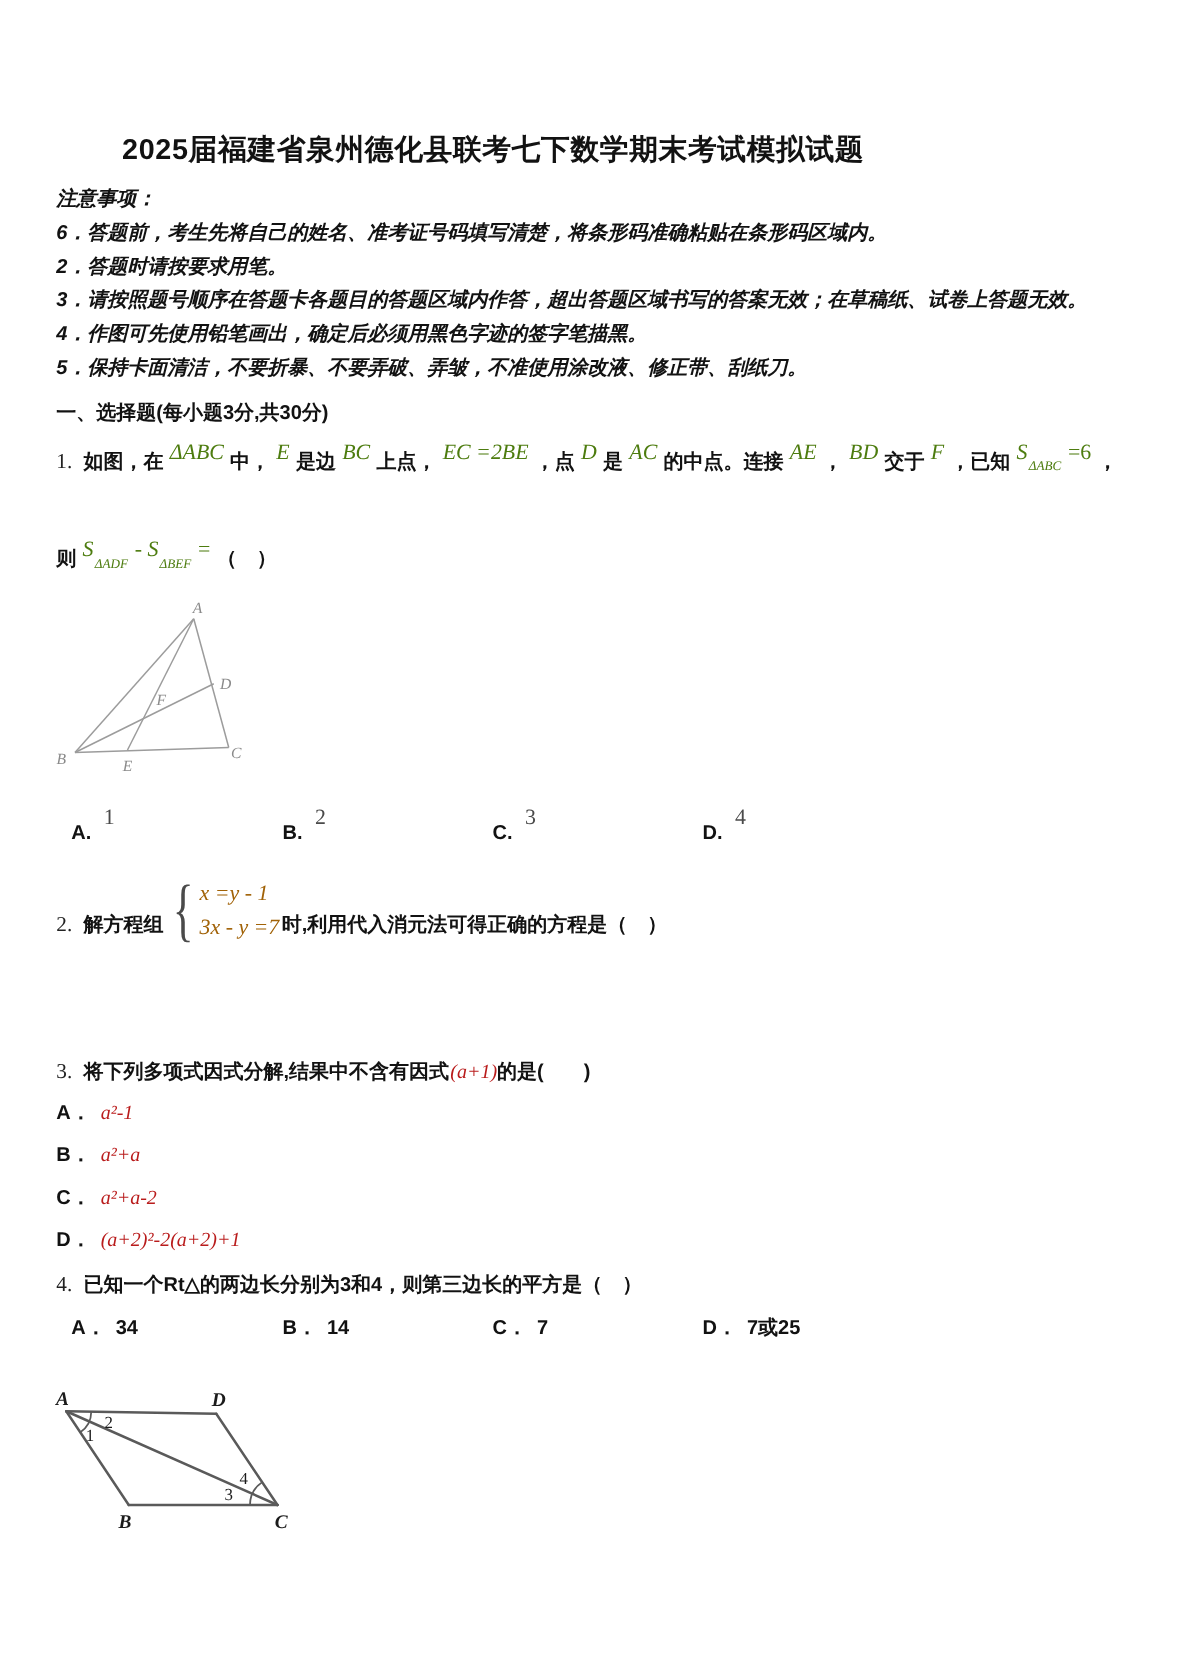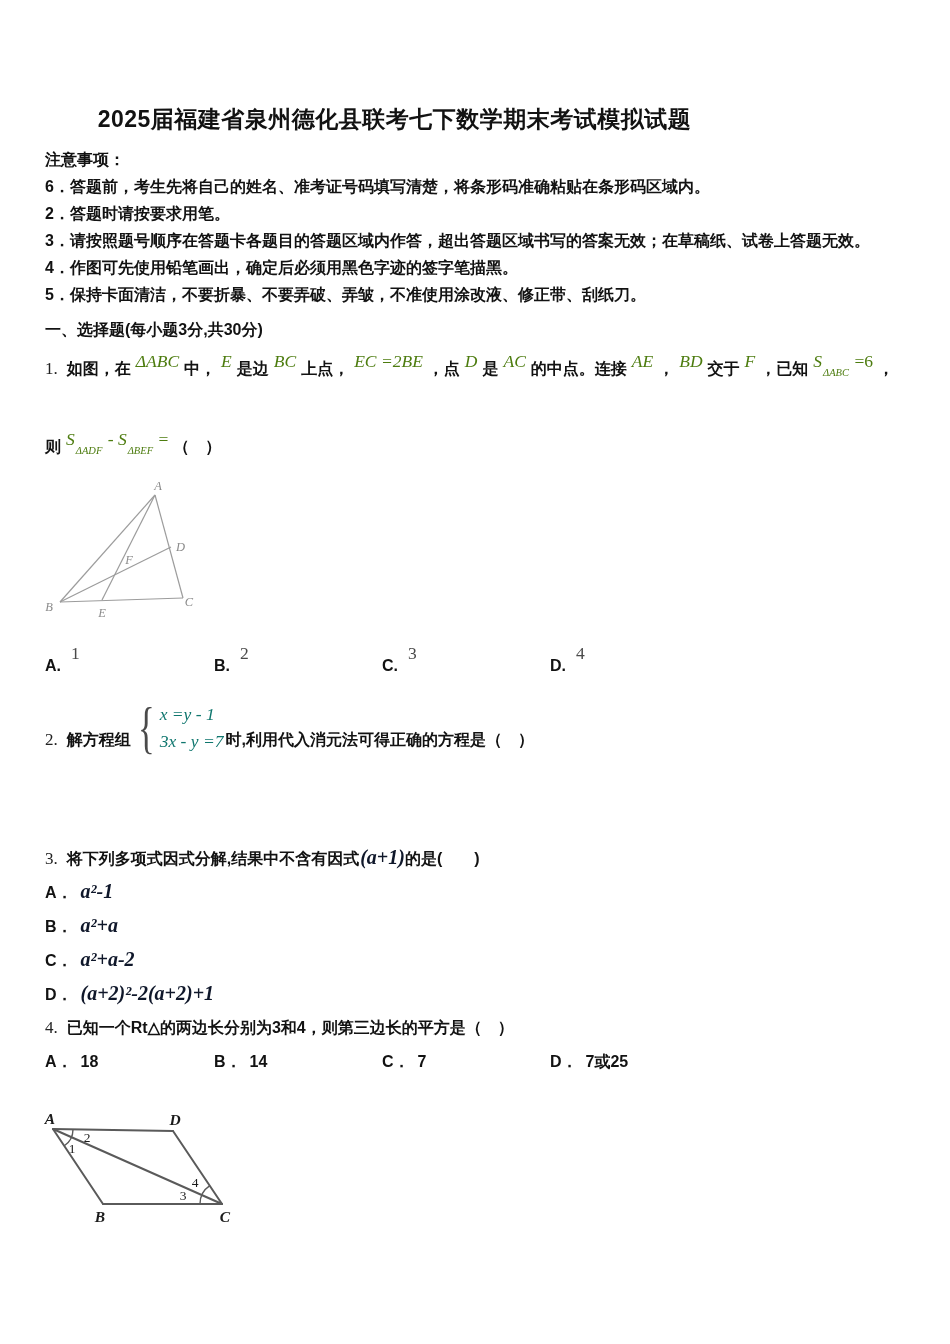"注意事项：" .notes div { font-style: none -> italic }
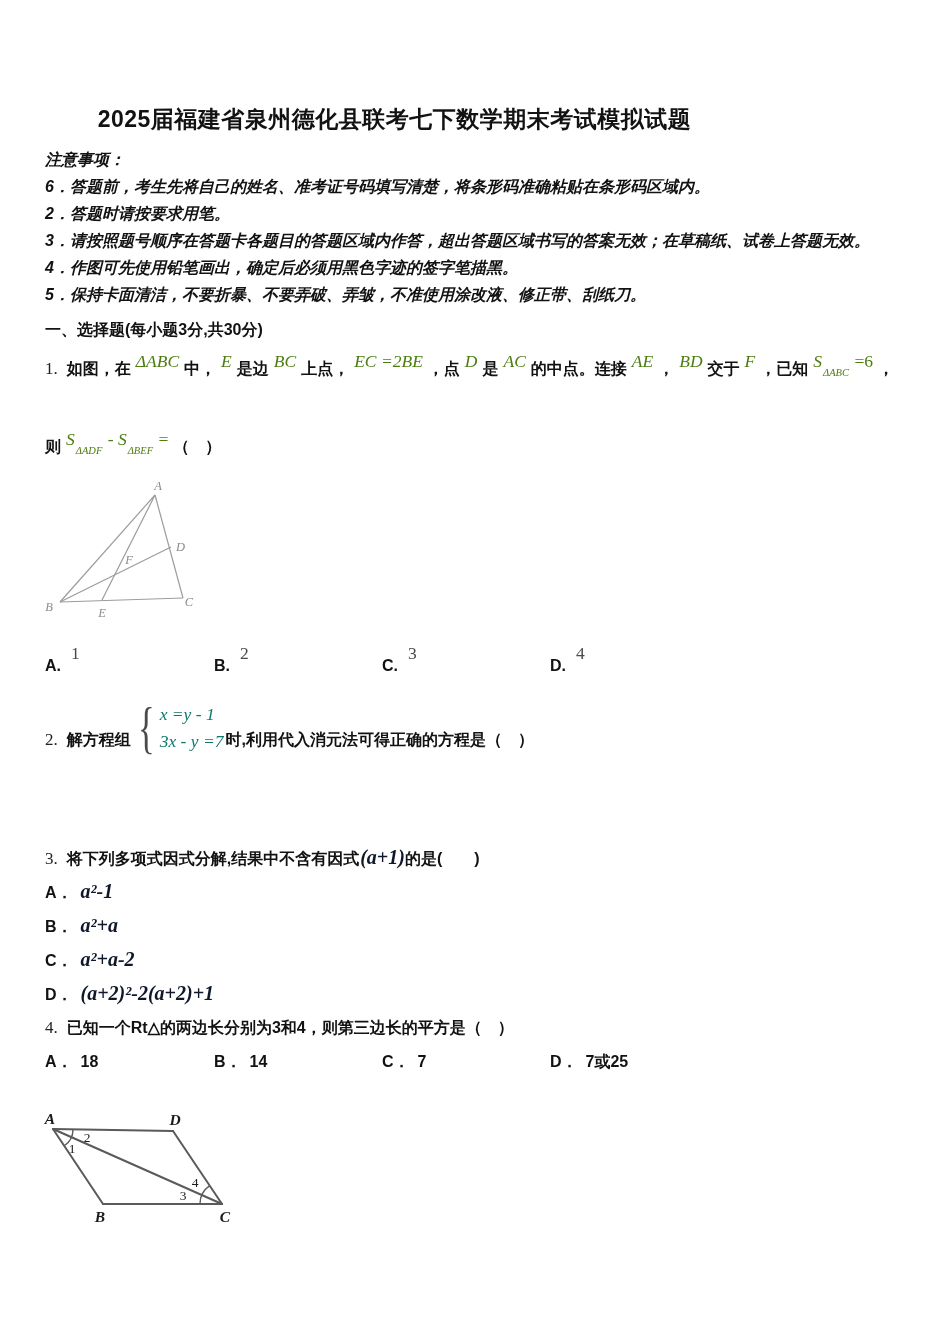"A.1" .optrow { left: 0 -> 12px }
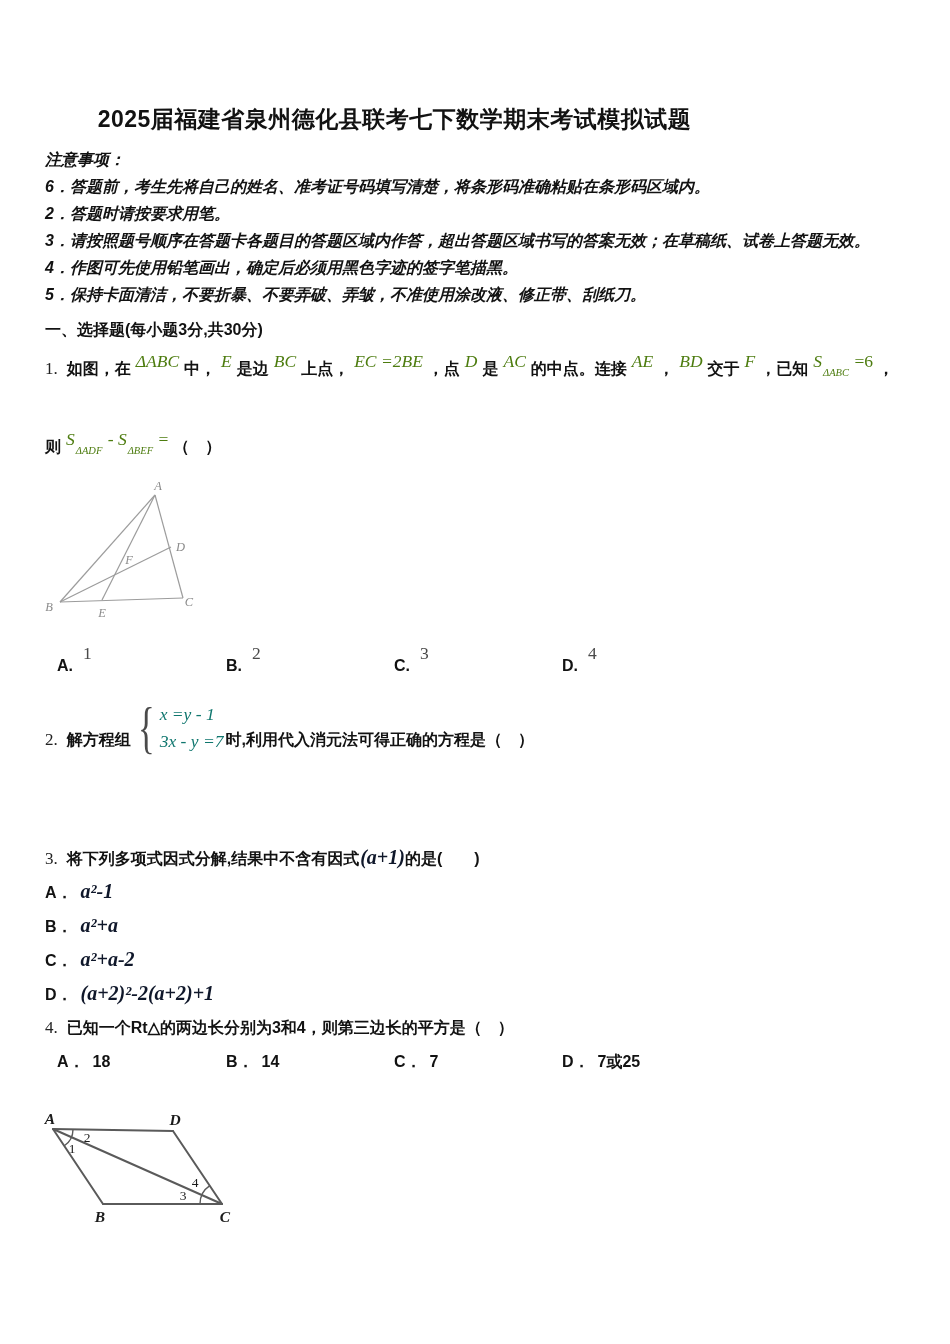"x =y - 1" .eq { color: #0f766e -> #a16207 }
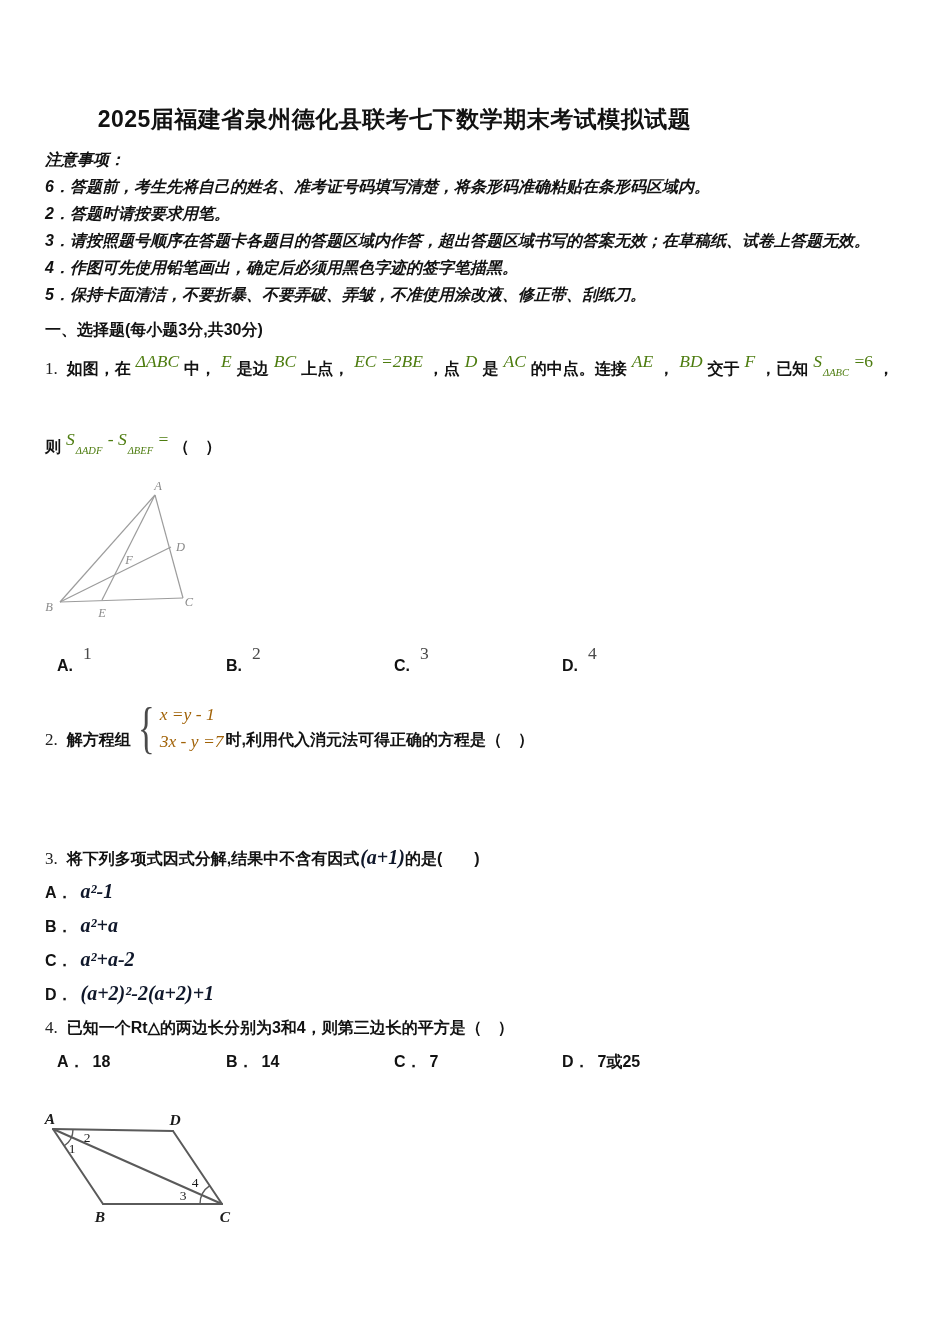"(a+1)" .b-val { color: #0f172a -> #b91c1c; font-size: 20px -> 16px; font-weight: 700 -> 400 }
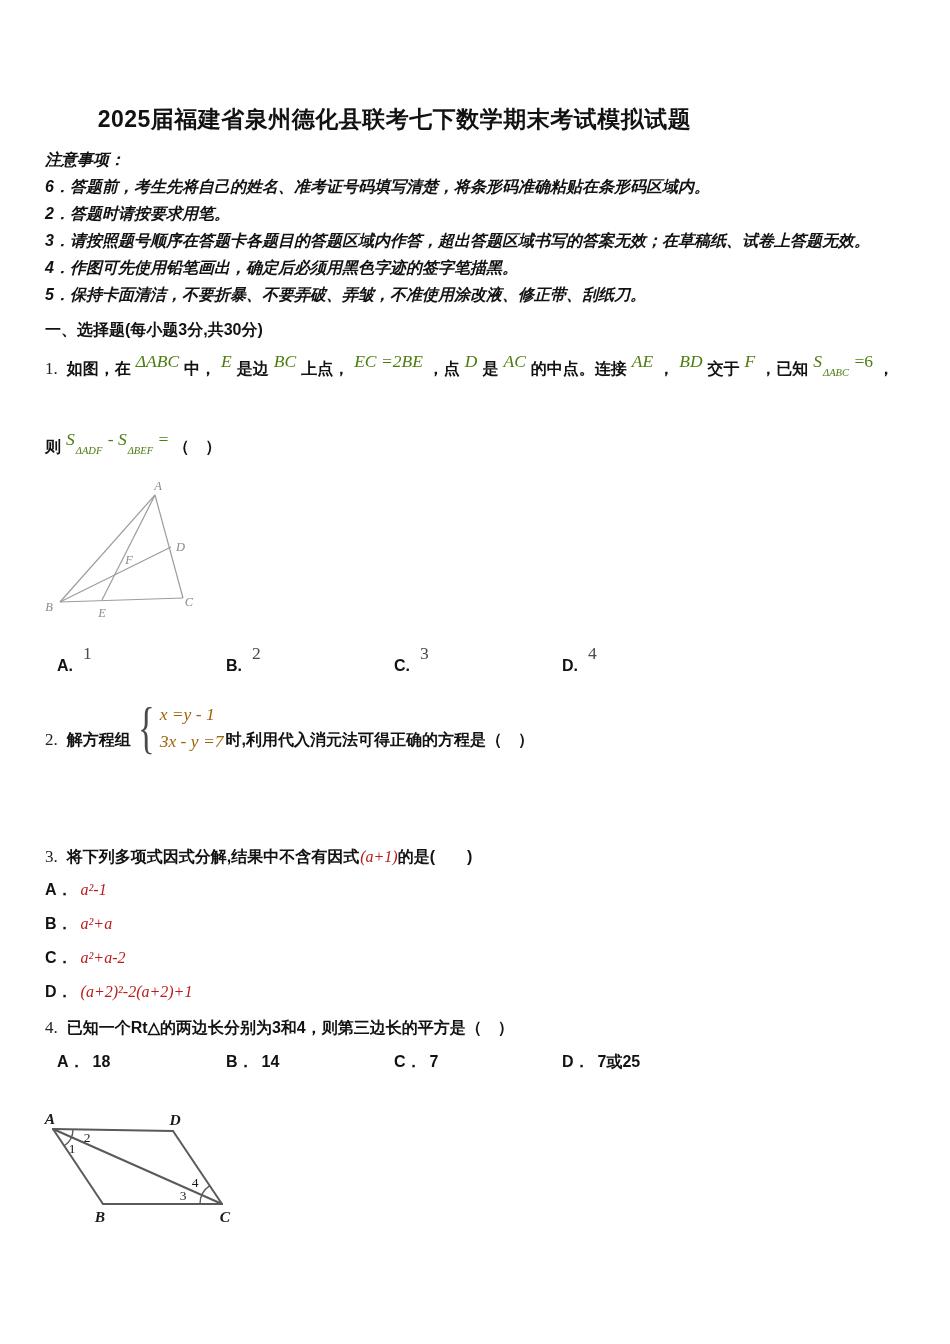"18" span.p-val { text: 18 -> 34 }
